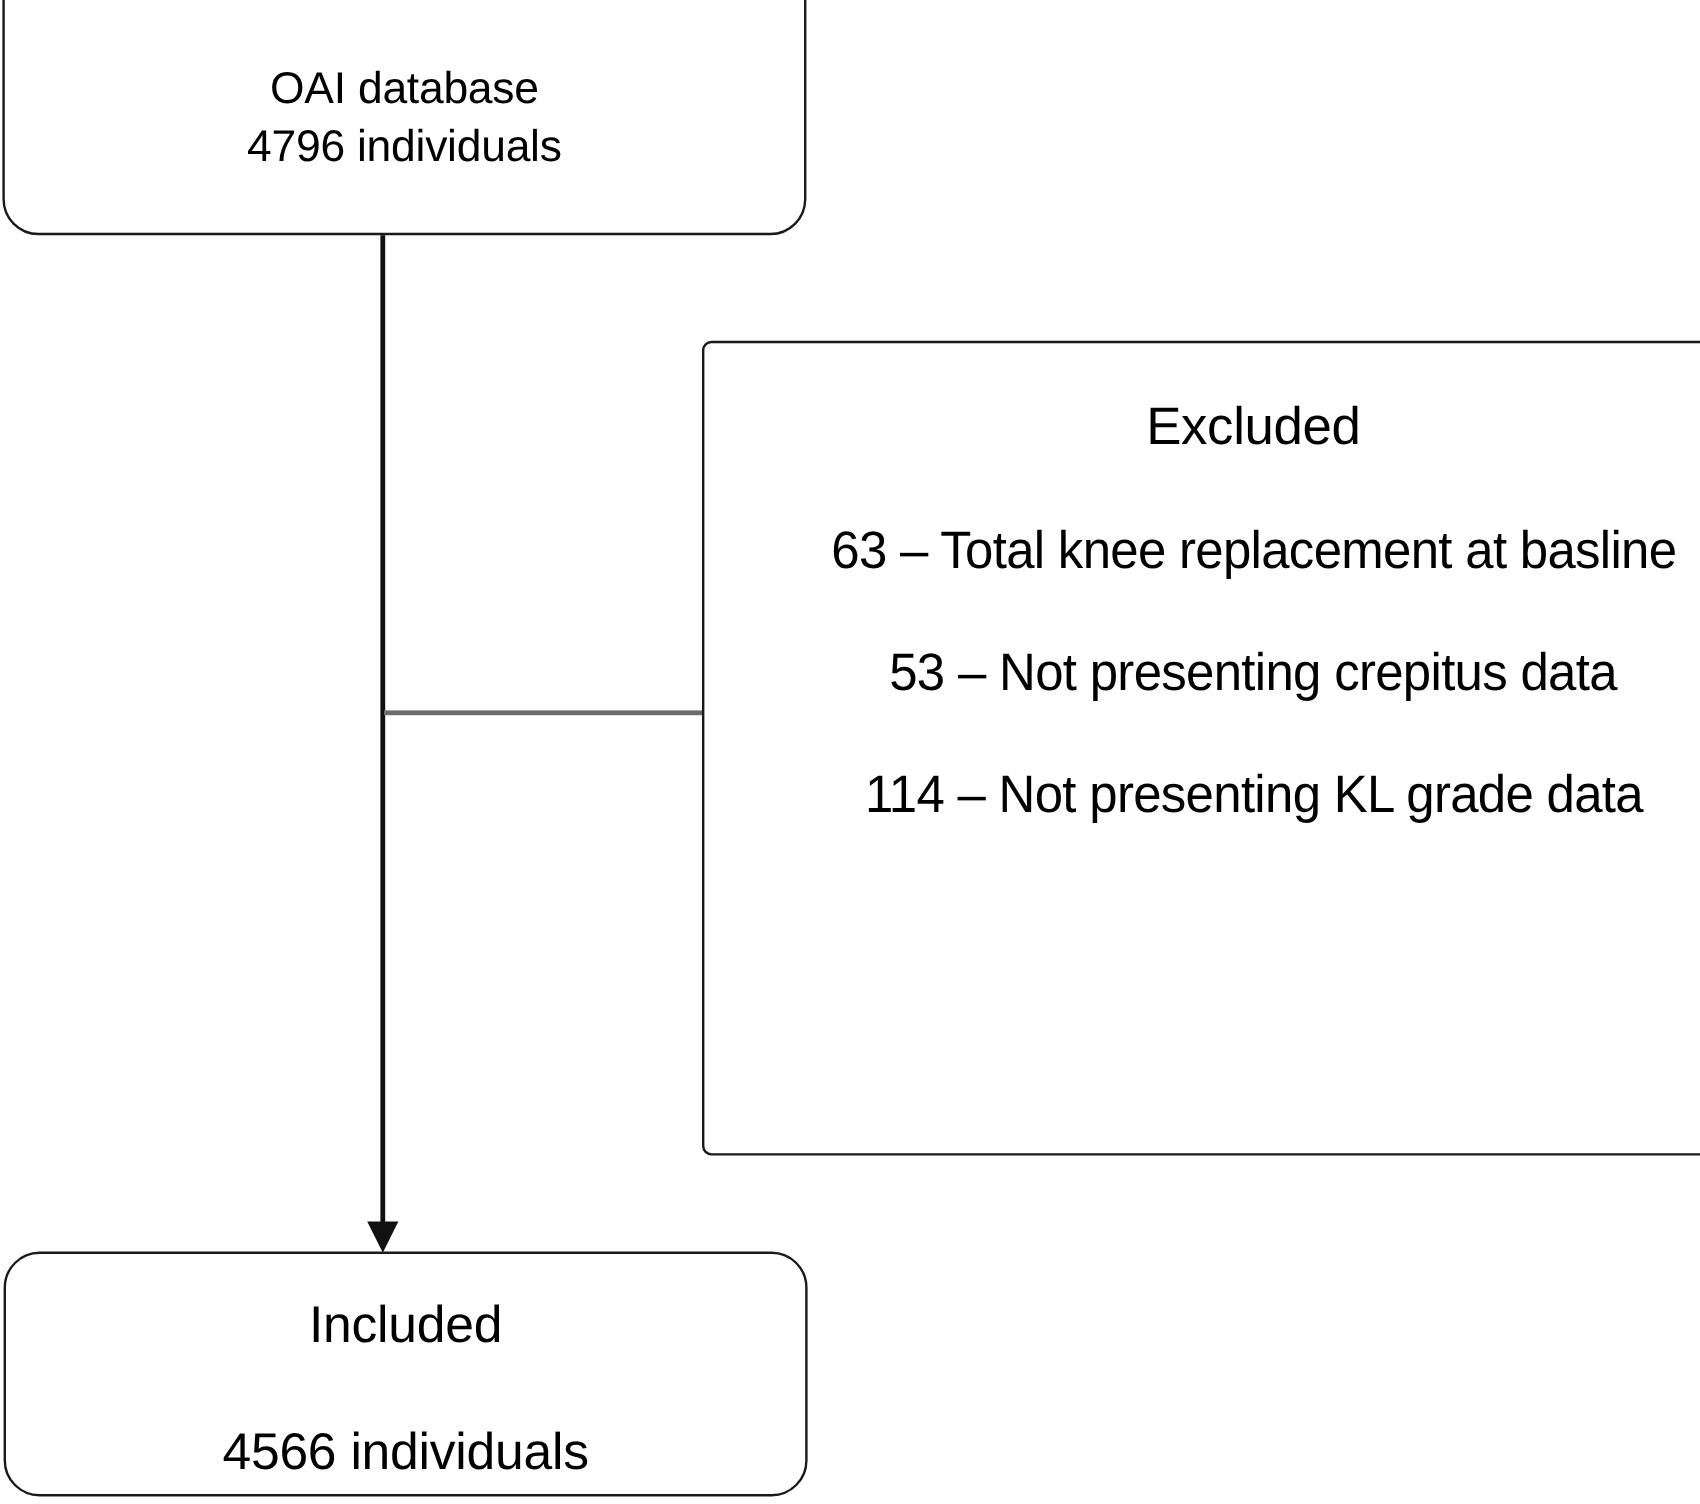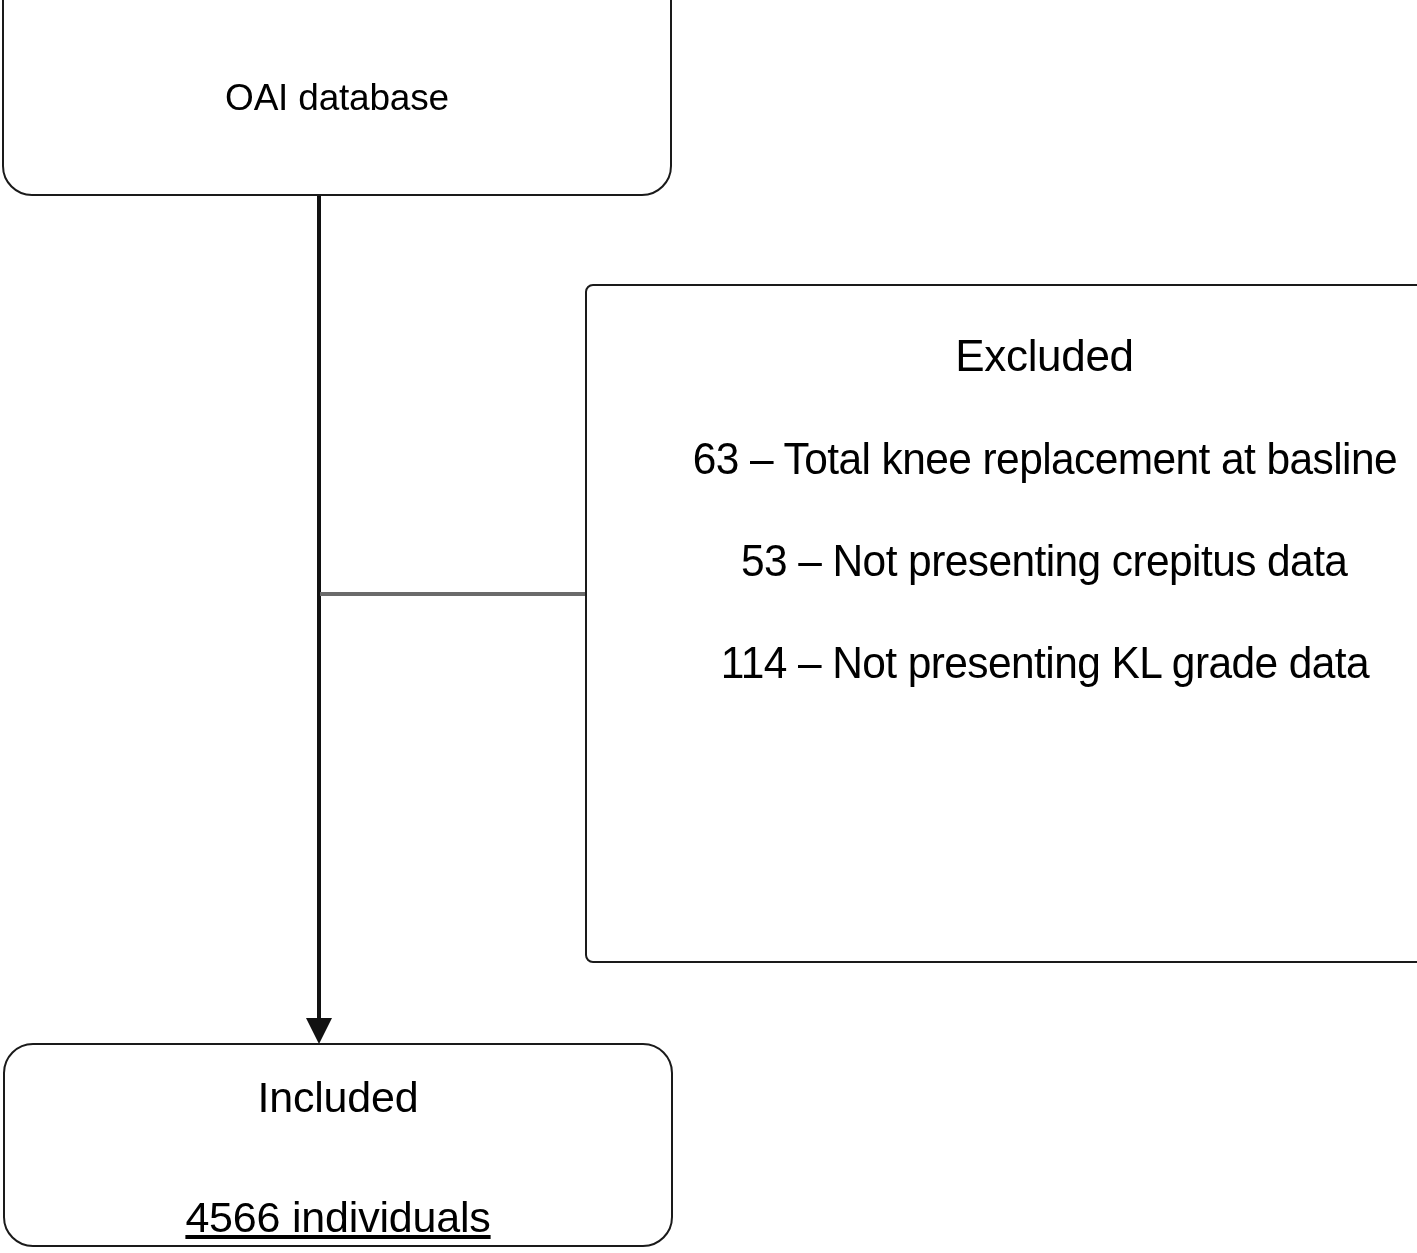"4796 individuals" div.node-line { html: none -> <div>4796 individuals</div> }
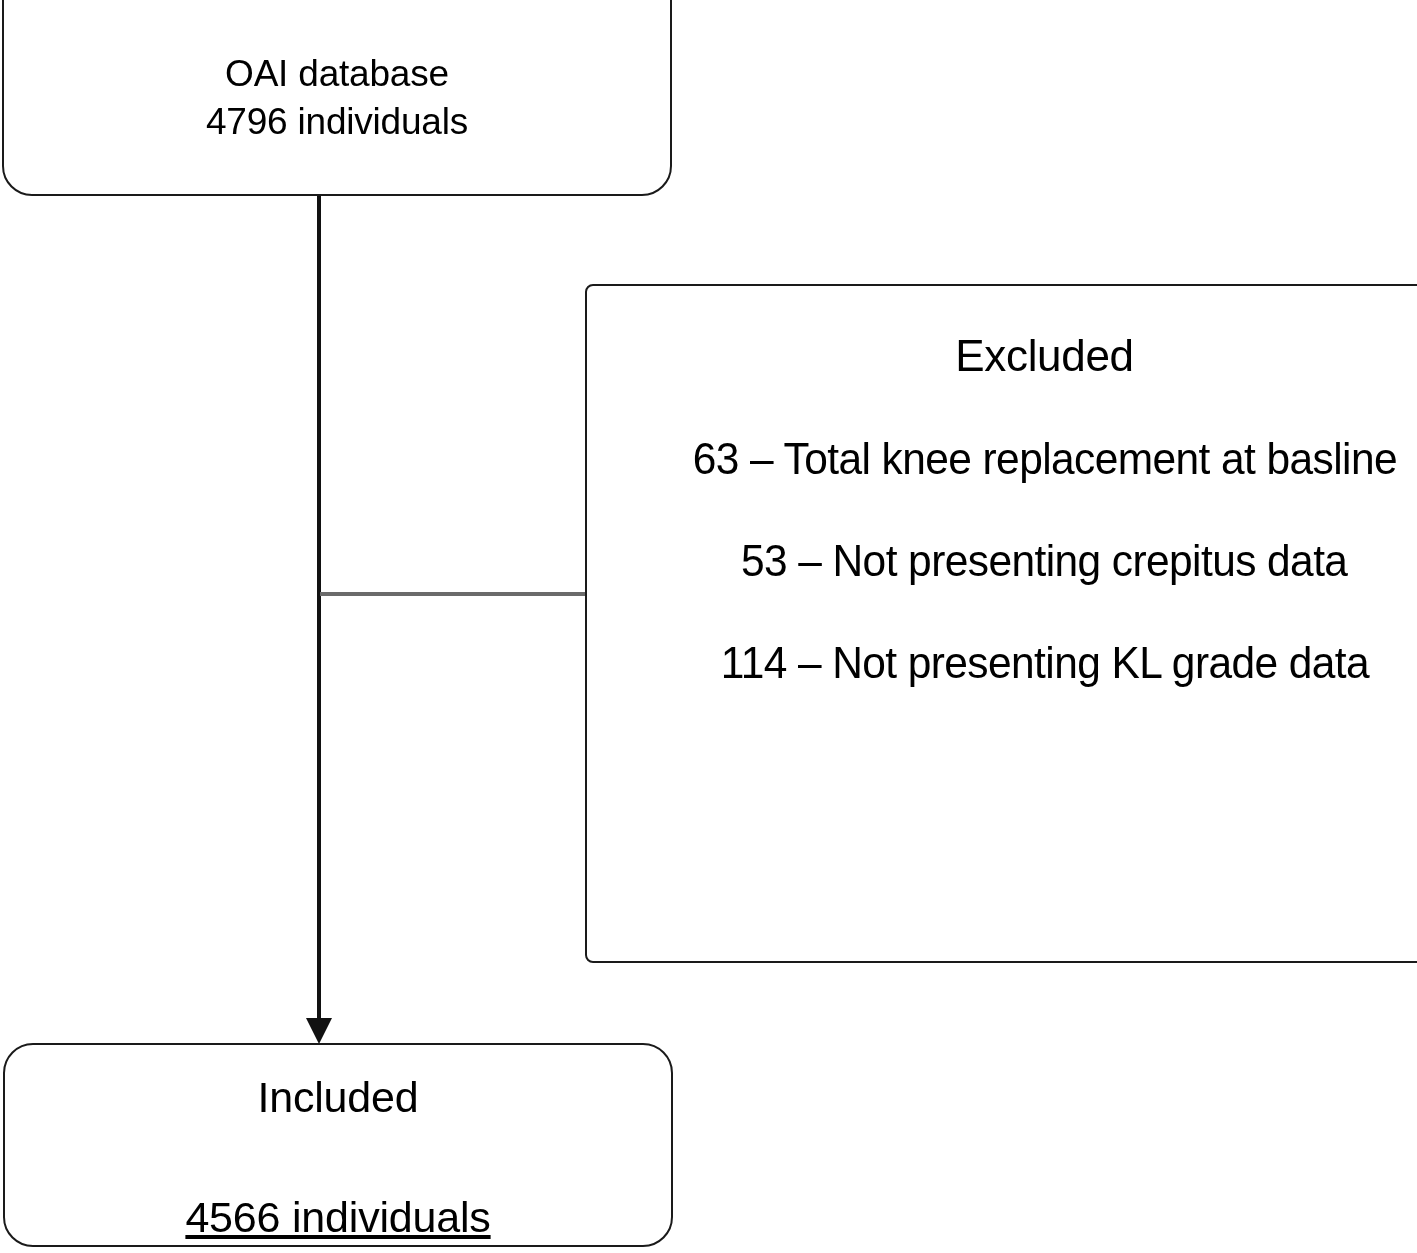"Included" #node-included { justify-content: space-between -> center }
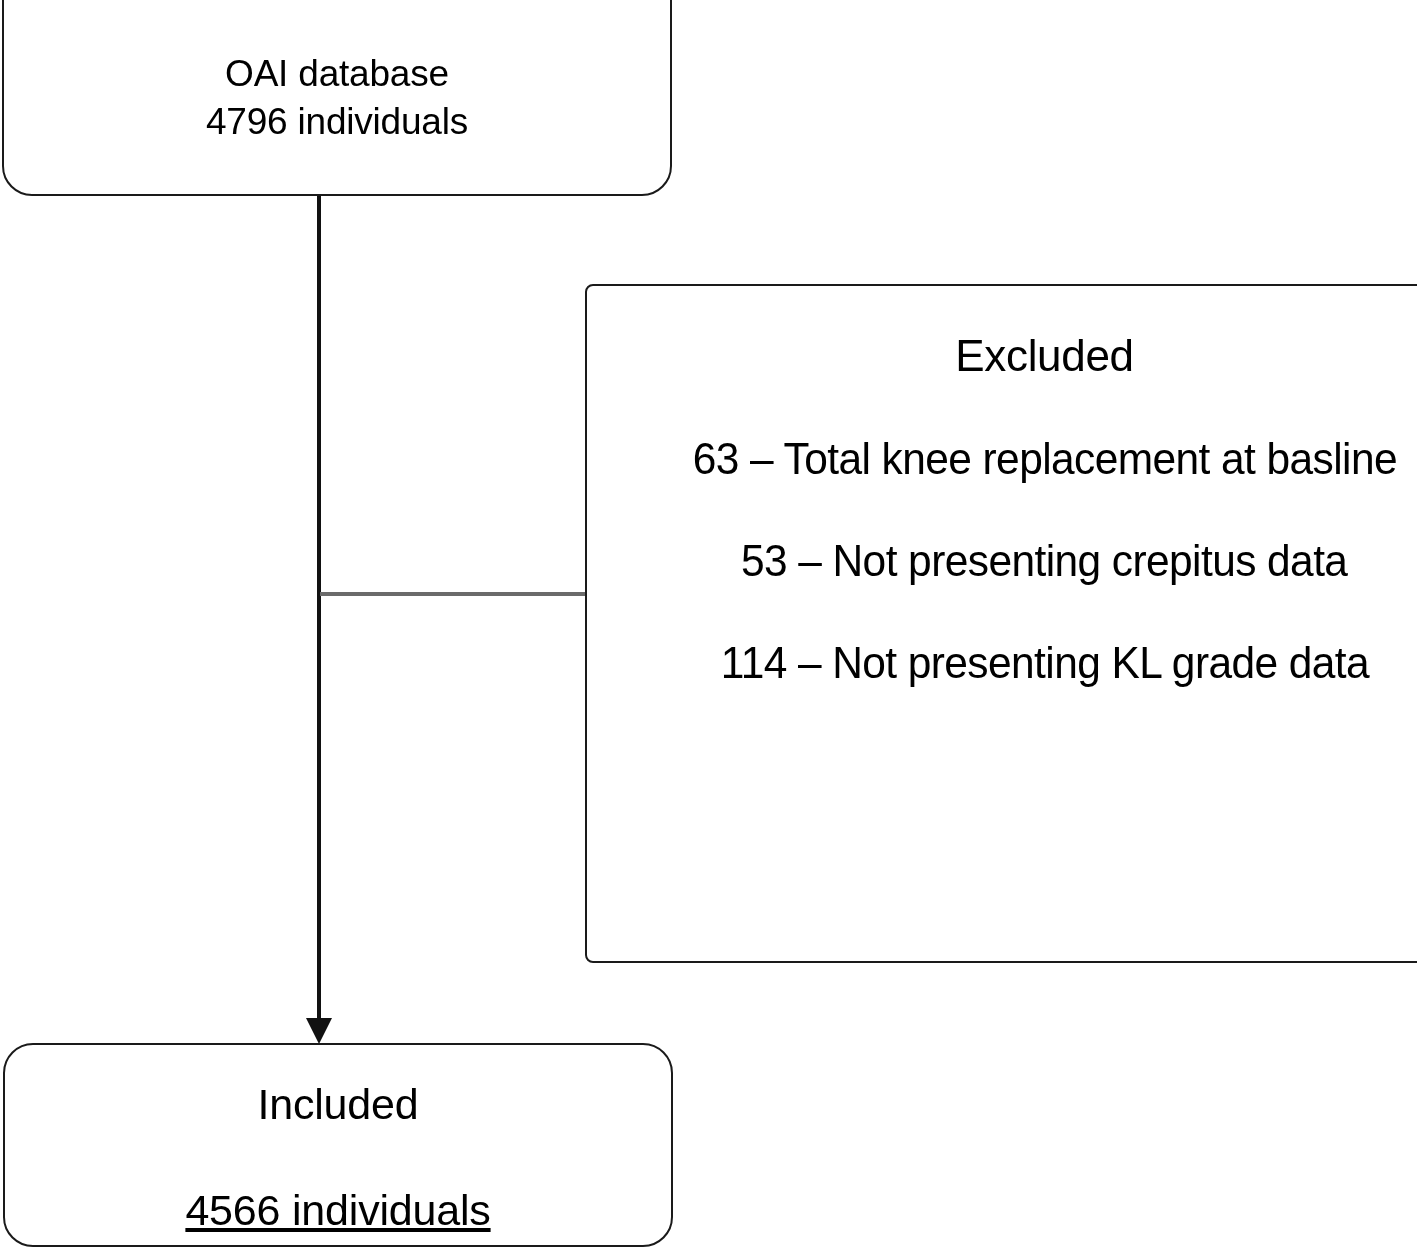"4566 individuals" #node-included .node-line.line-1 { text-decoration: underline -> none }
